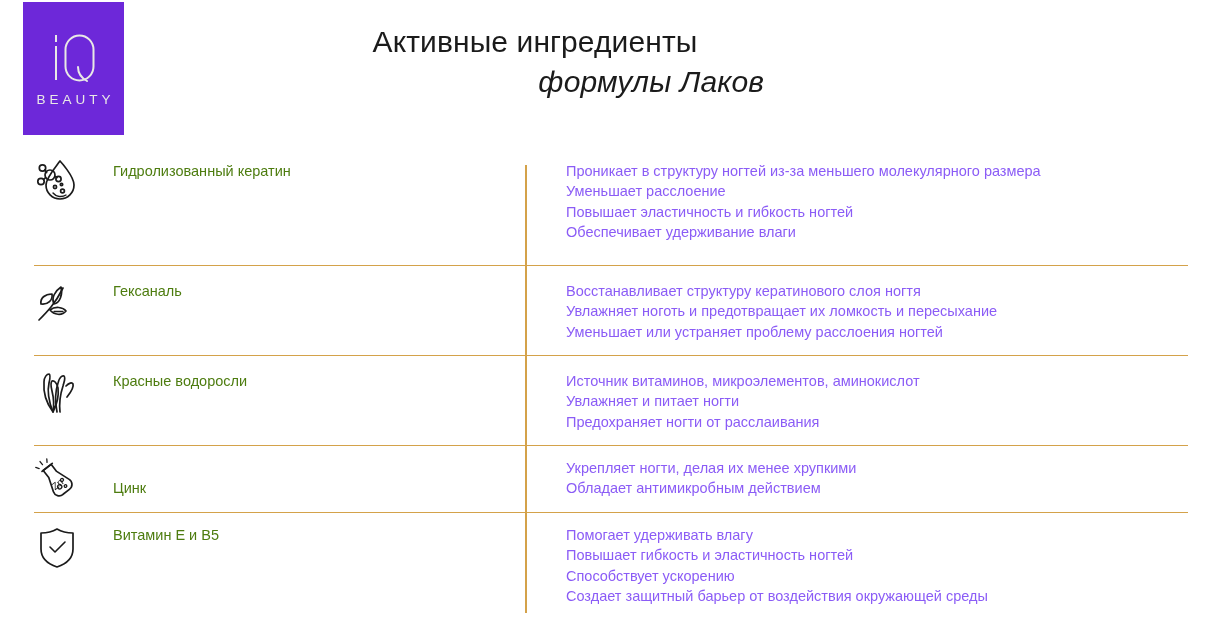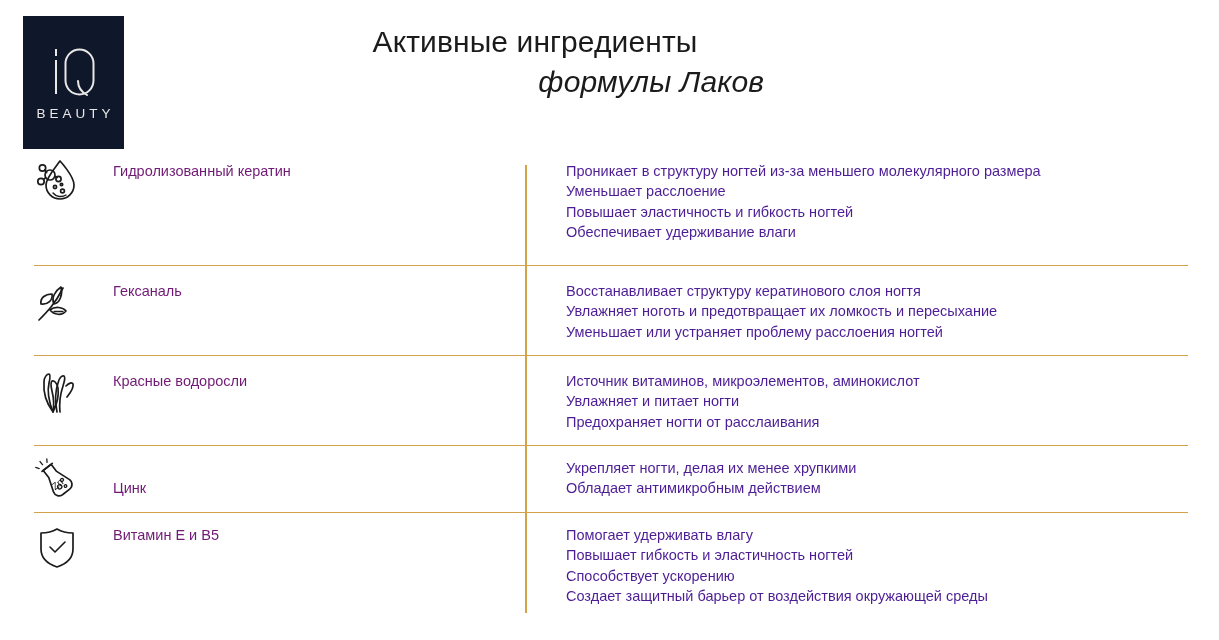"BEAUTY" .logo-box { background: #0f172a -> #6d28d9; top: 16px -> 2px }
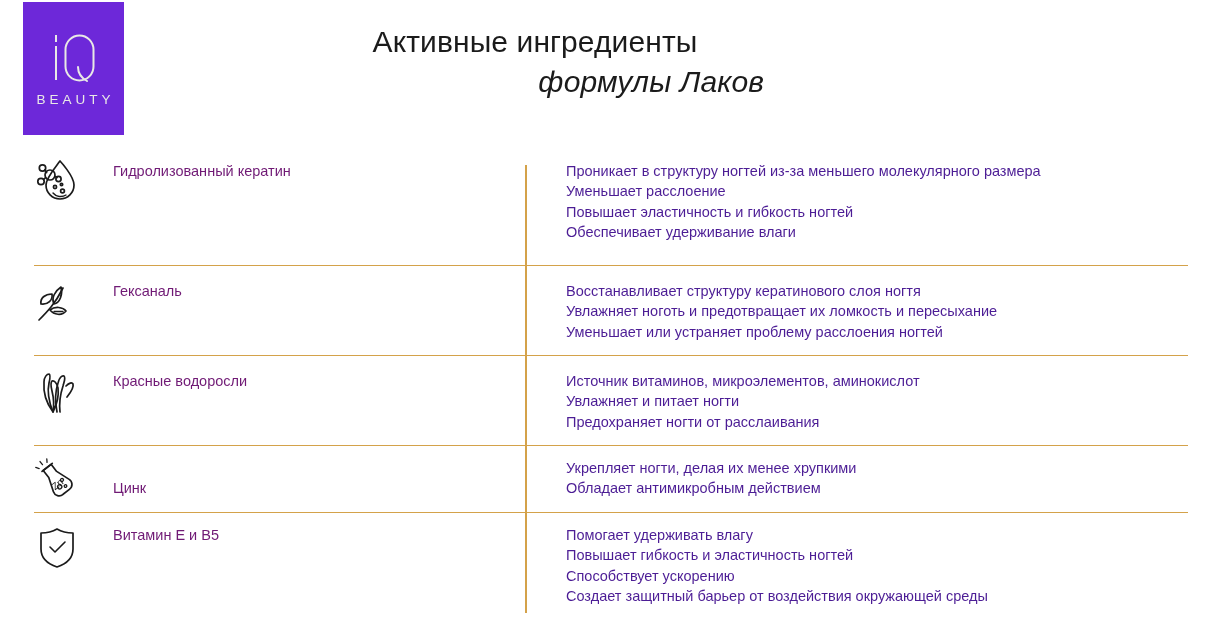"Гидролизованный кератин" .row .name { color: #701a75 -> #4d7c0f }
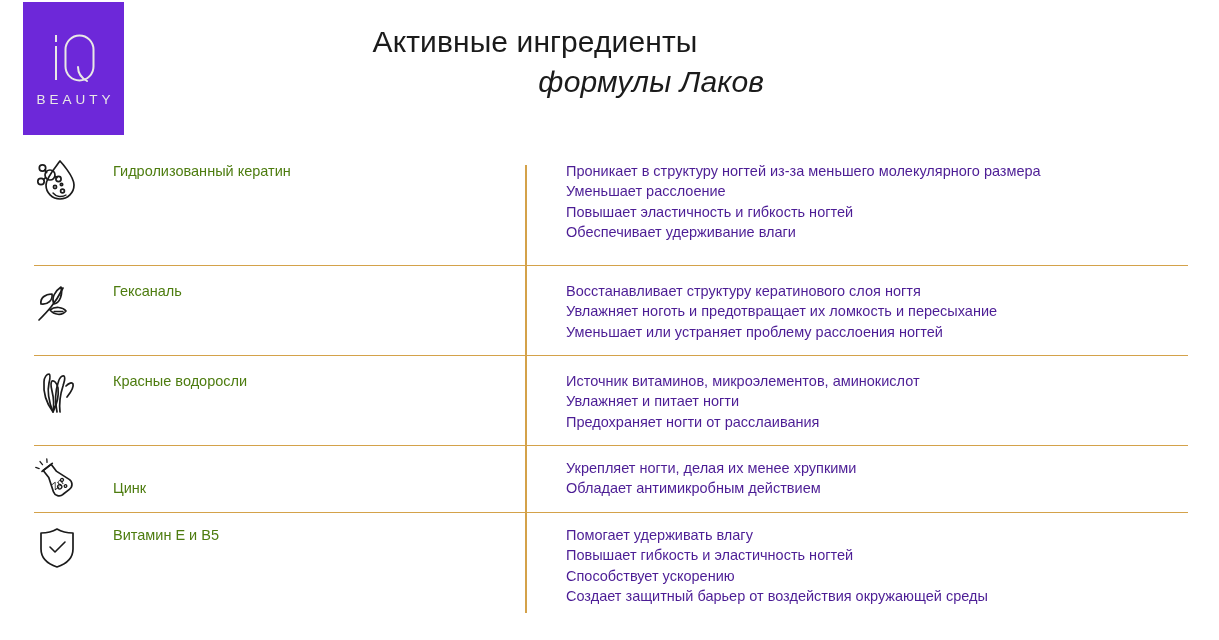"Проникает в структуру ногтей из-за" .row .benefits { color: #4c1d95 -> #8b5cf6 }
